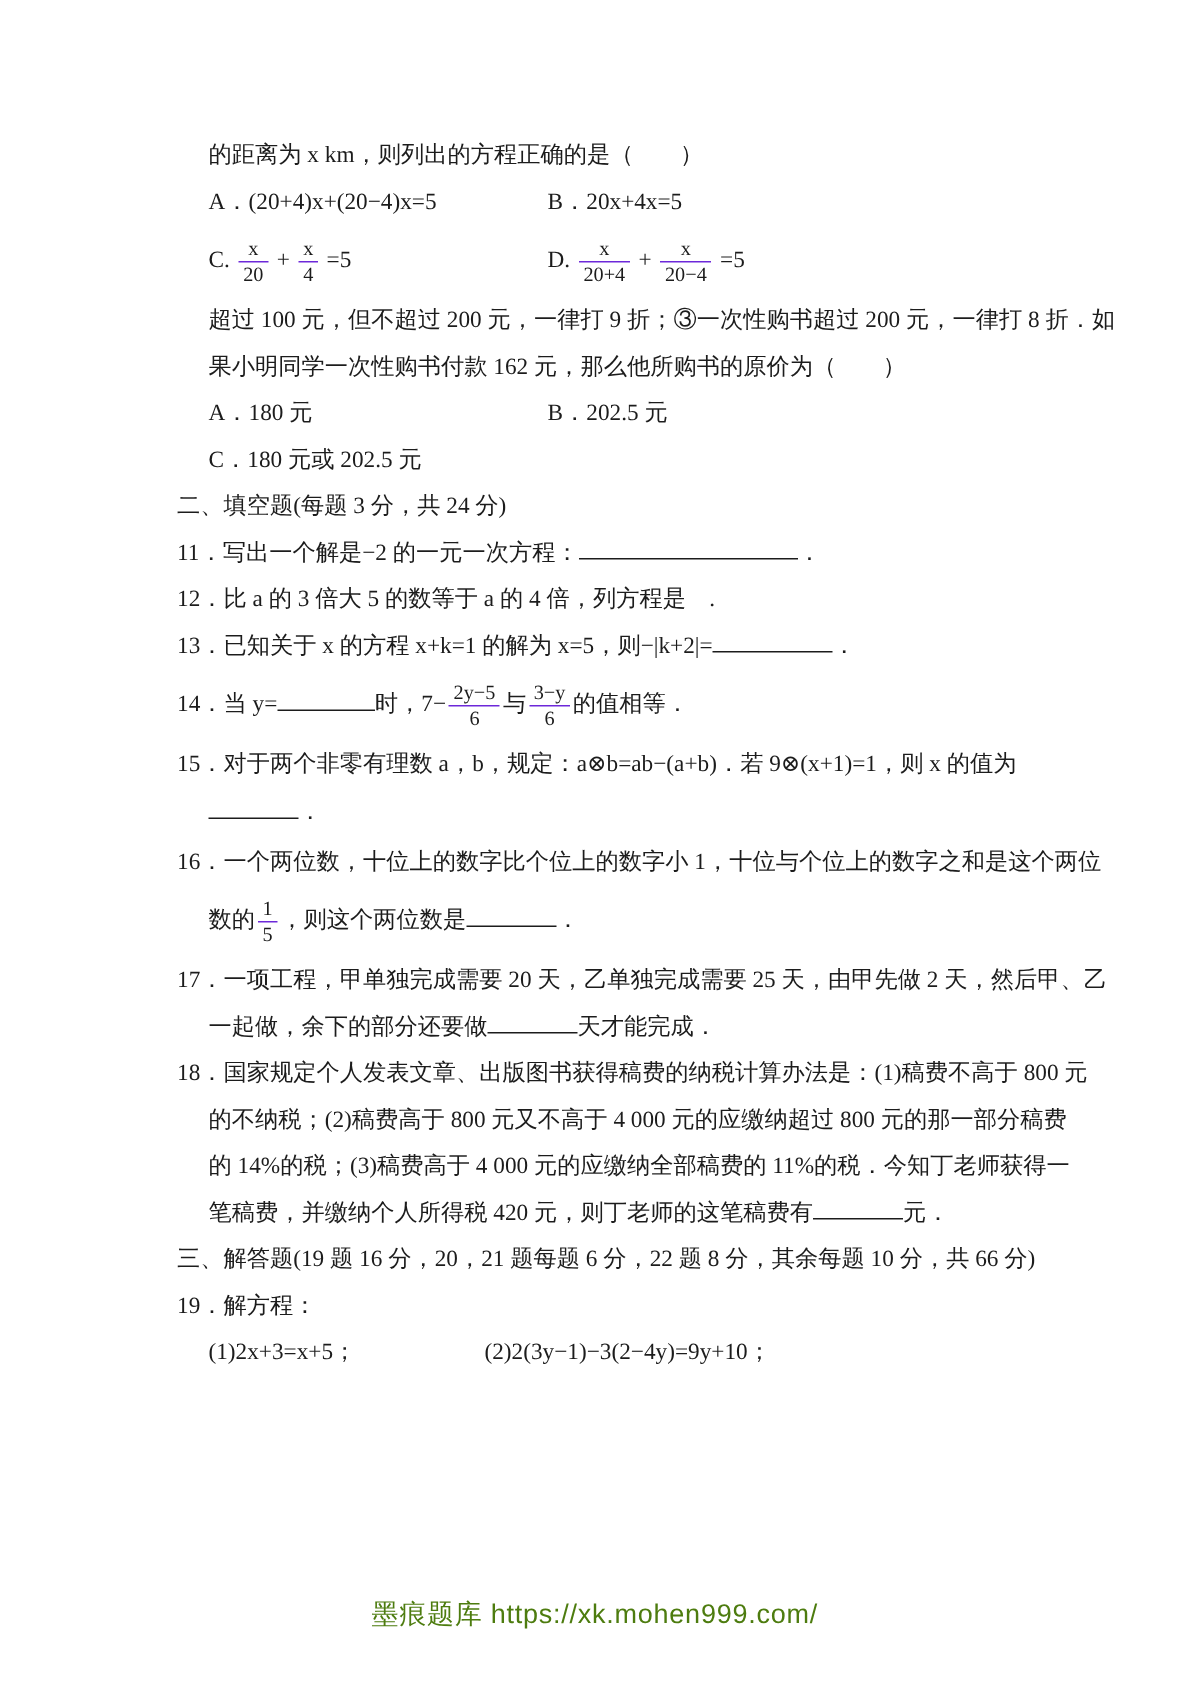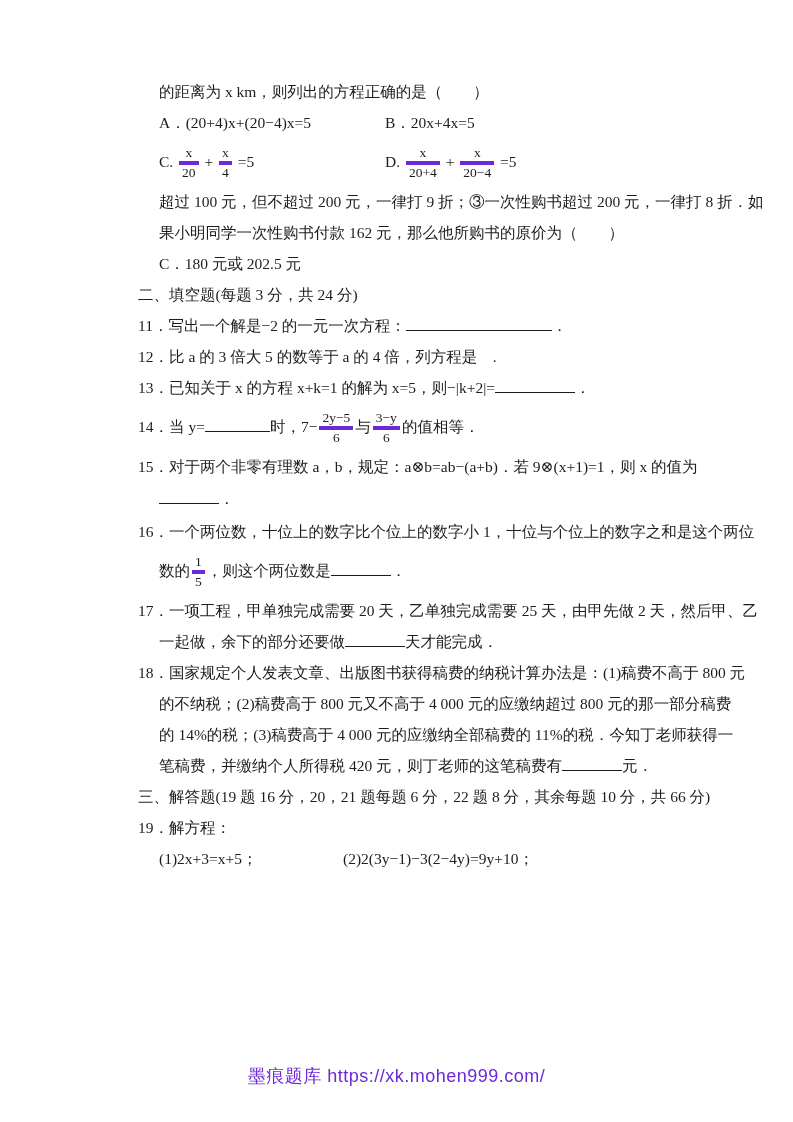"的距离为 x km，则列出的方程正确的是（ ）" .content { margin-left: 20px -> none; top: 76px -> 88px }
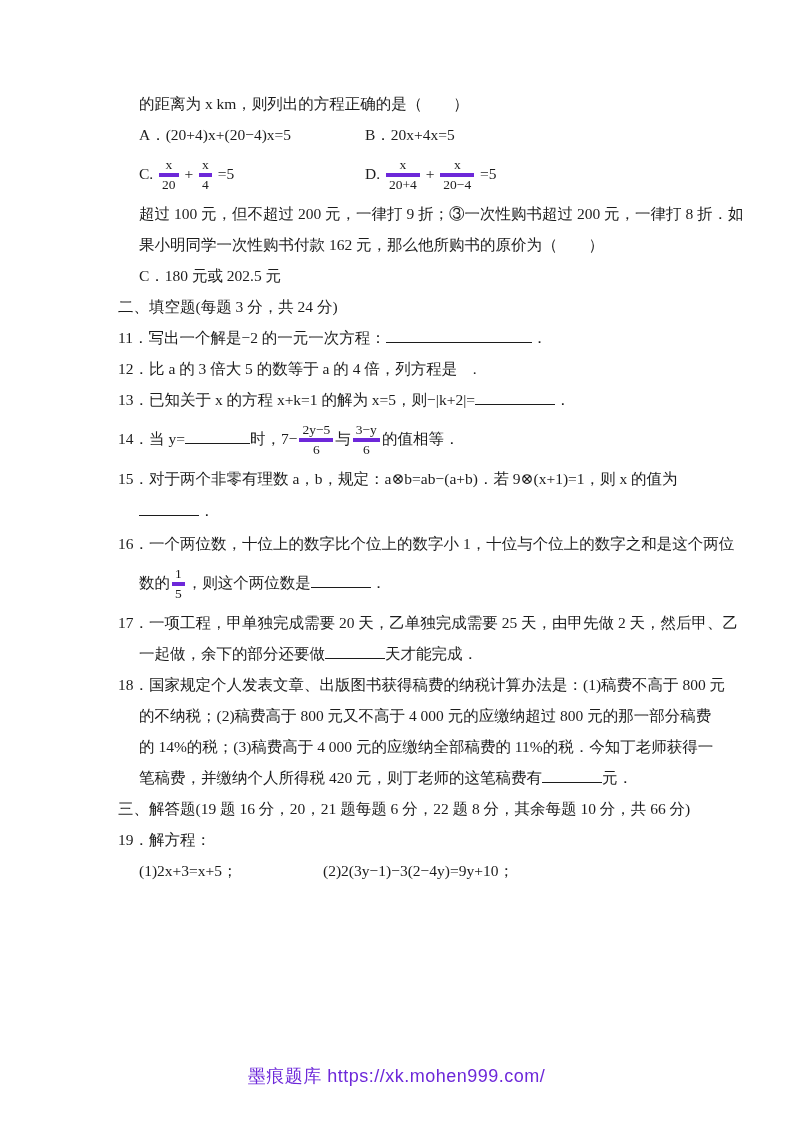"20" .frac .den { border-top: 4px solid #6d28d9 -> 1px solid #6d28d9 }
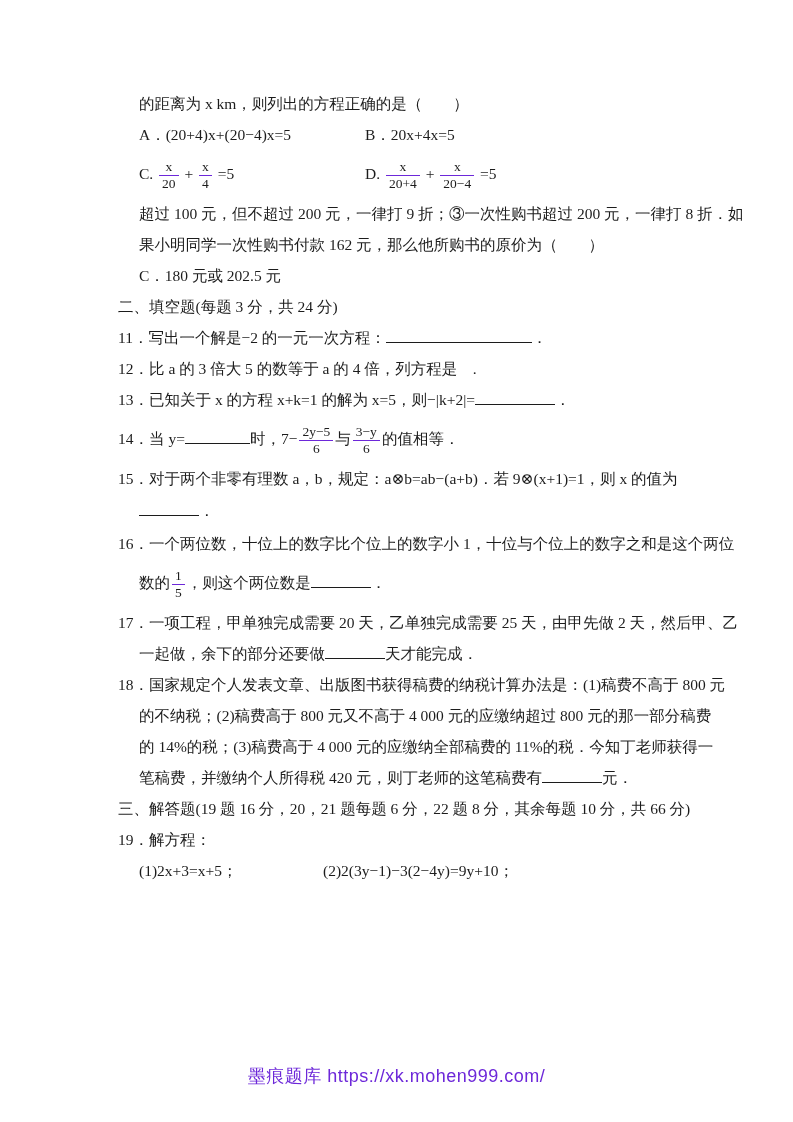"A．180 元" div.line { html: none -> <div> <span>A．180 元</span> <span>B．202.5 元</span> </div> }
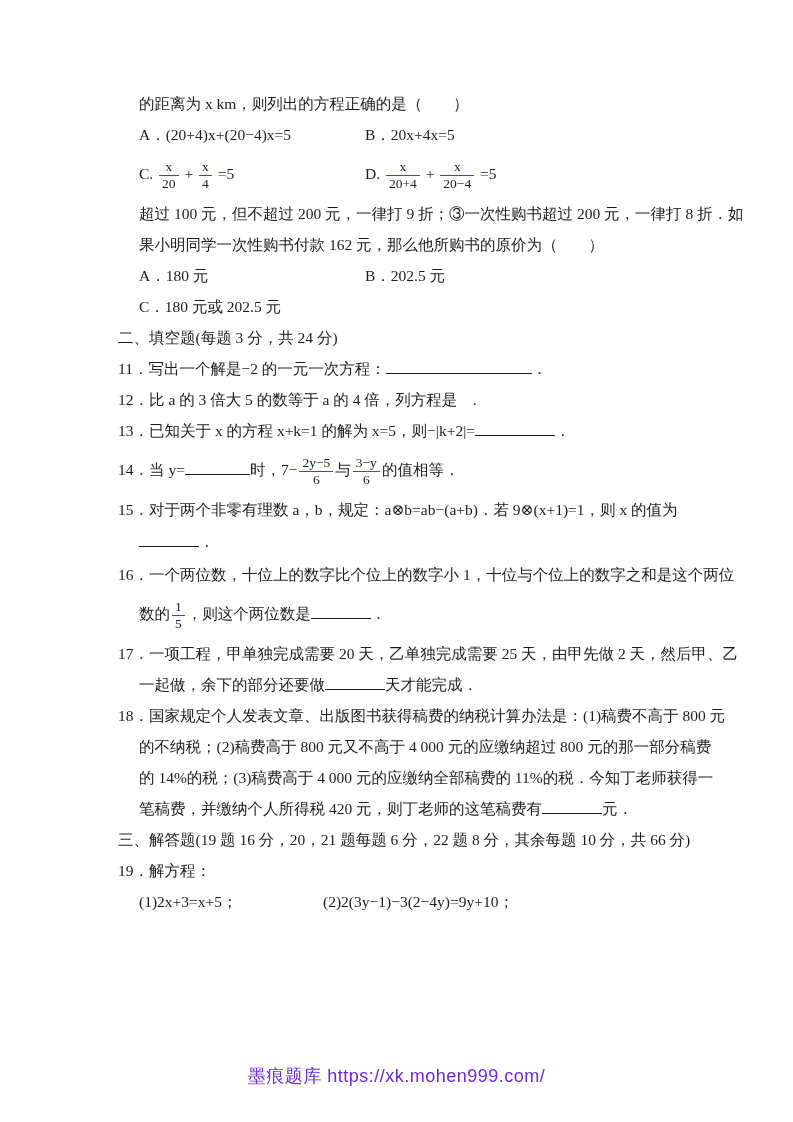"墨痕题库 https://xk.mohen999.com/" .footer { color: #6d28d9 -> #4d7c0f }
